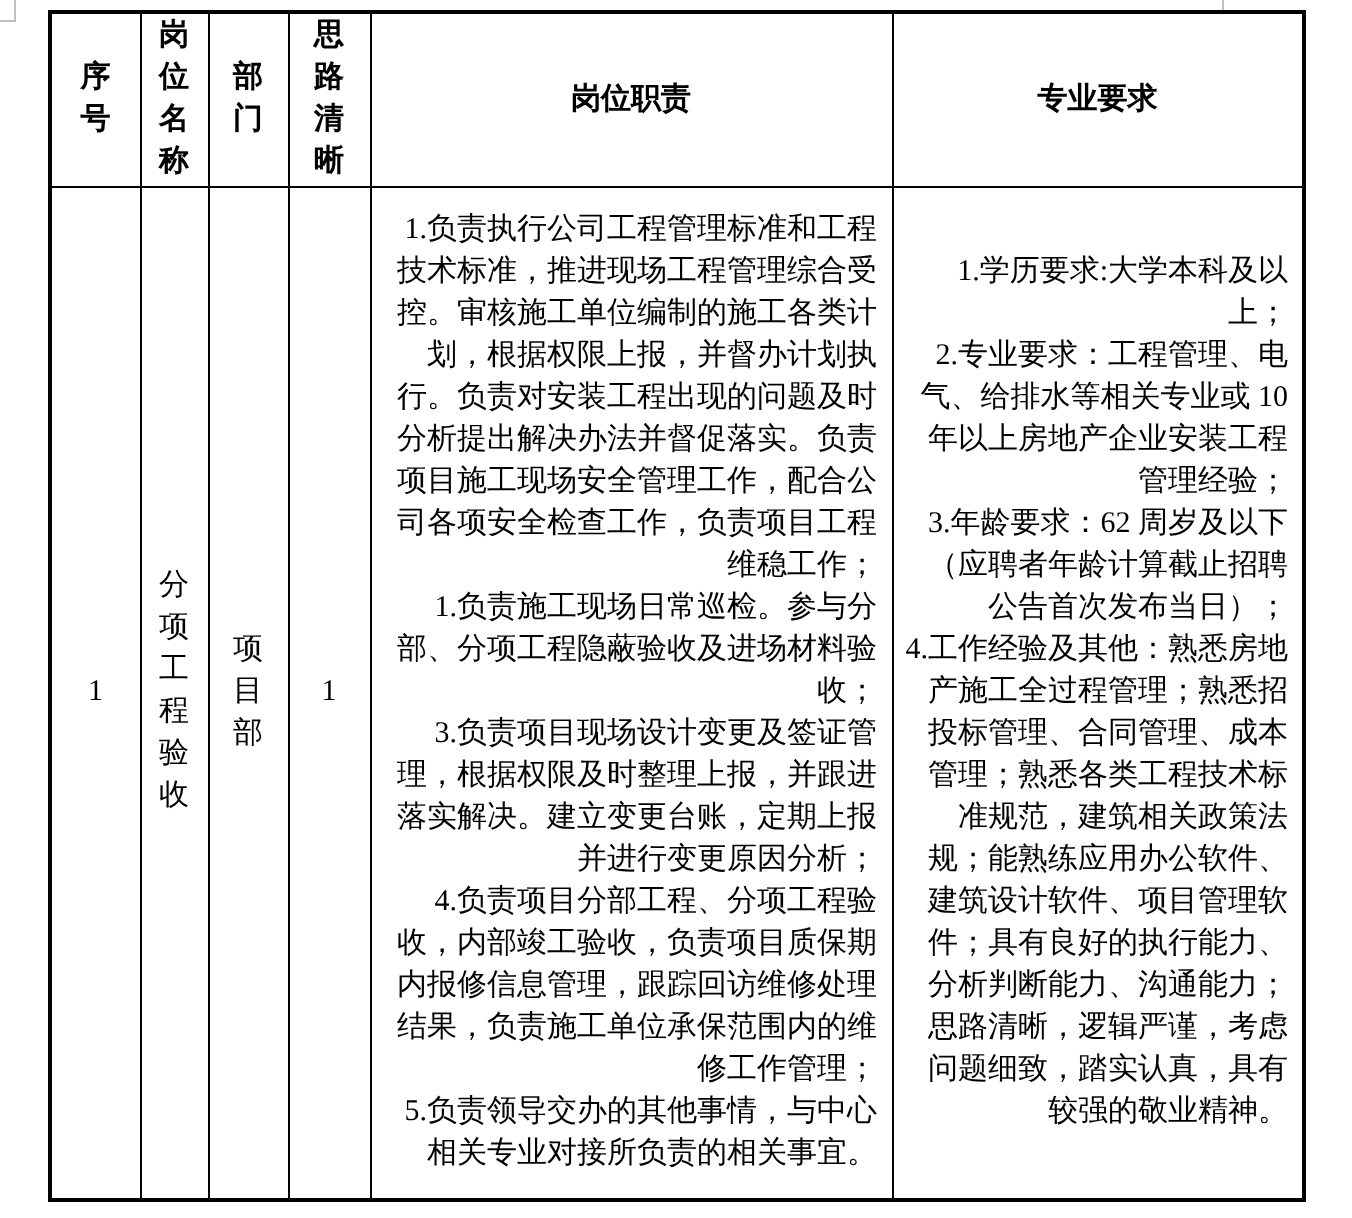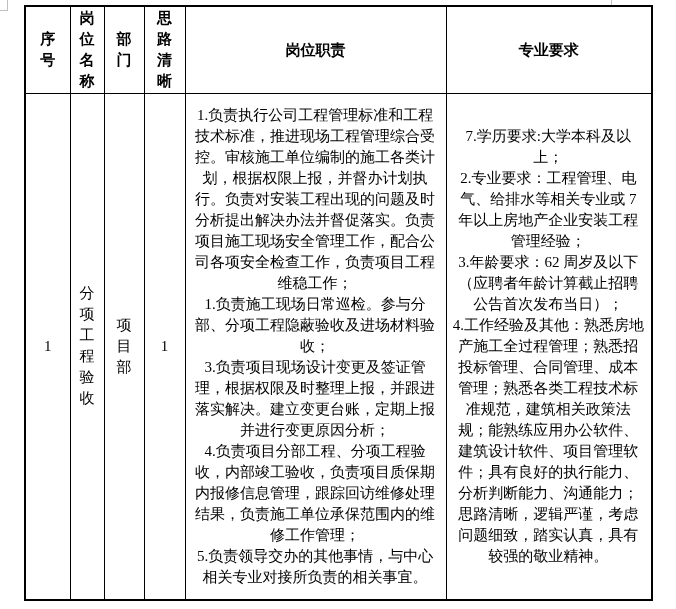"1.负责执行公司工程管理标准和工程技术标准，推进现场工程管理综合受控。审核施工单" .text-cell { text-align: center -> right }
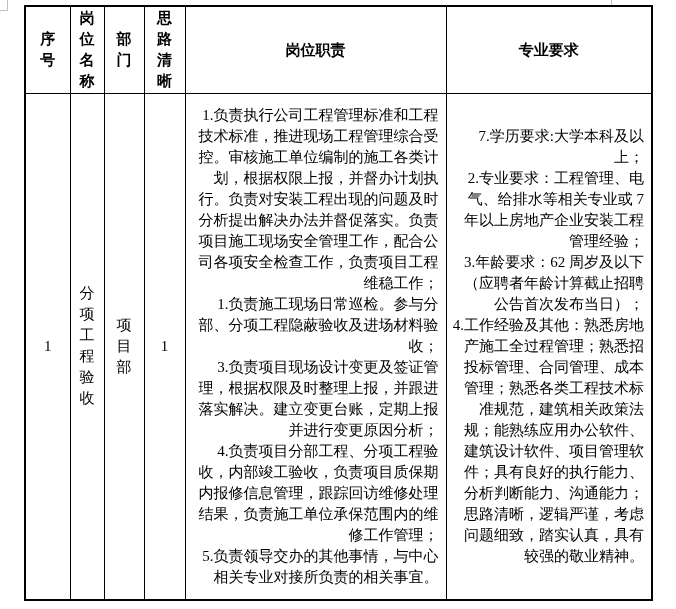"7.学历要求:大学本科及以上；" p { text: 7 -> 1 }
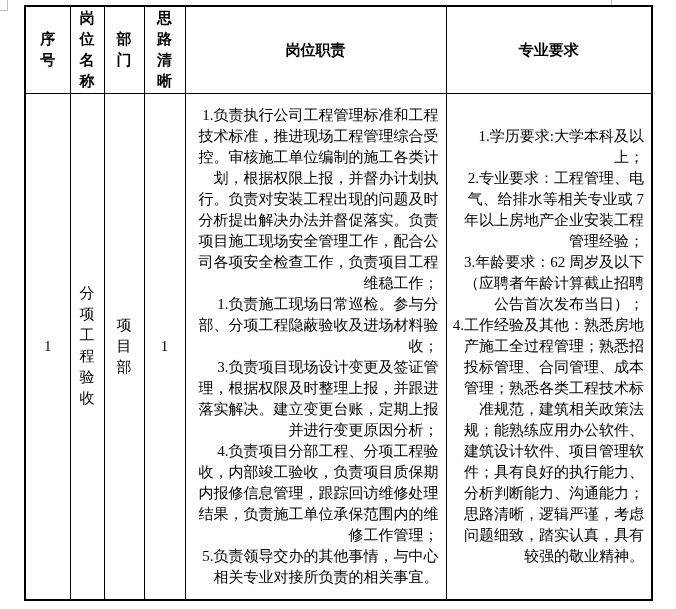"2.专业要求：工程管理、电气、给排水等相关专业或 7" p { text: 7 -> 10 }
